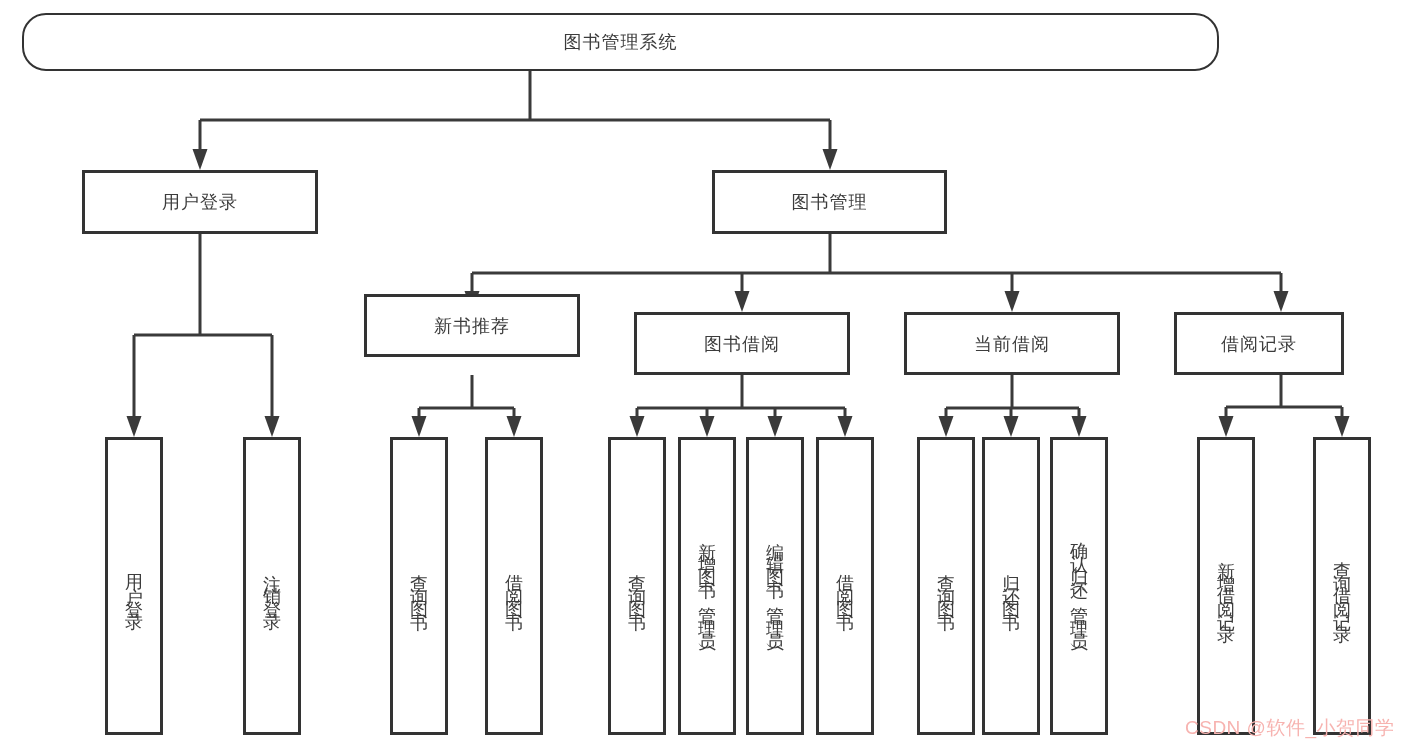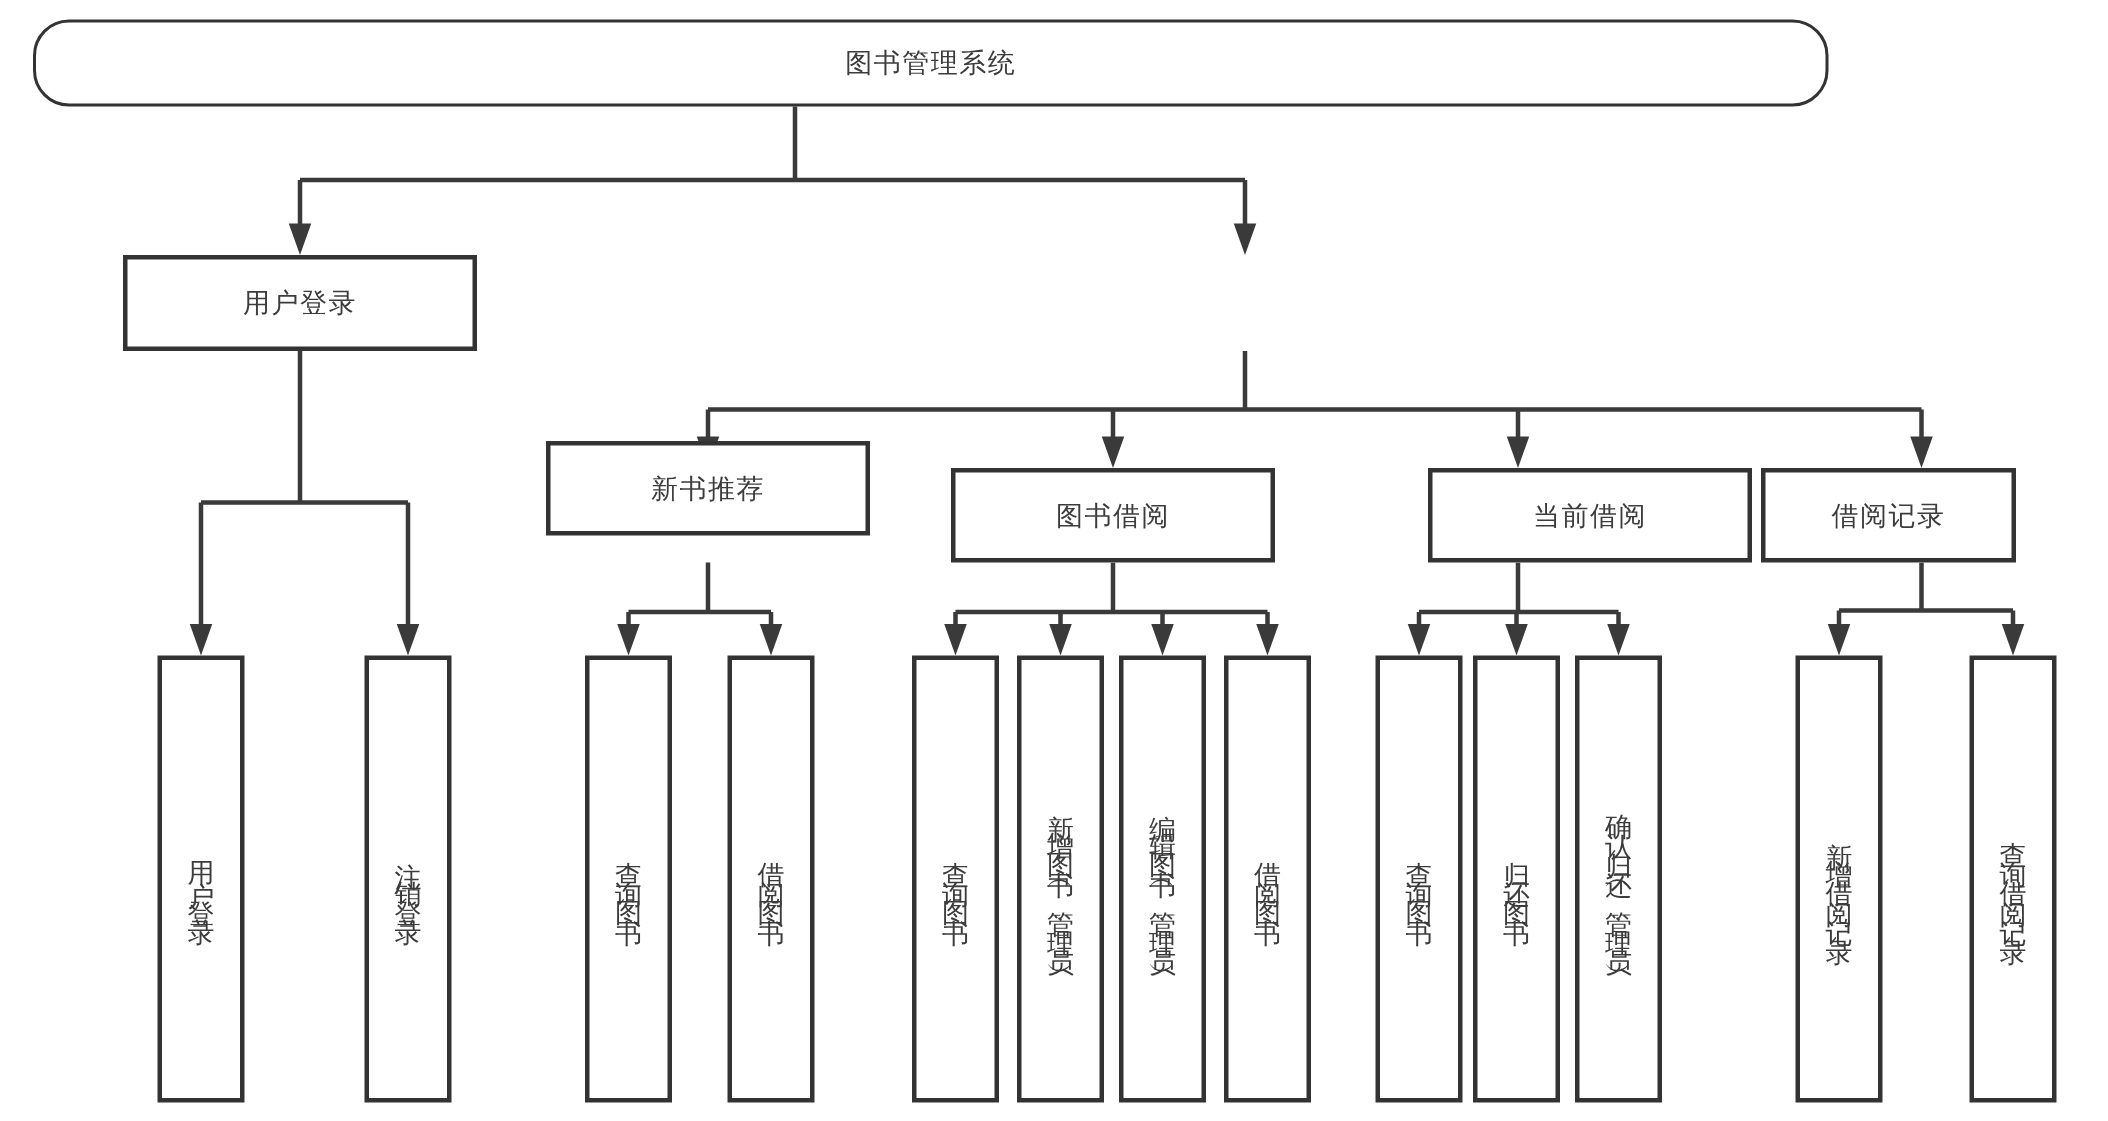"图书管理" div.box { html: none -> <div>图书管理</div> }
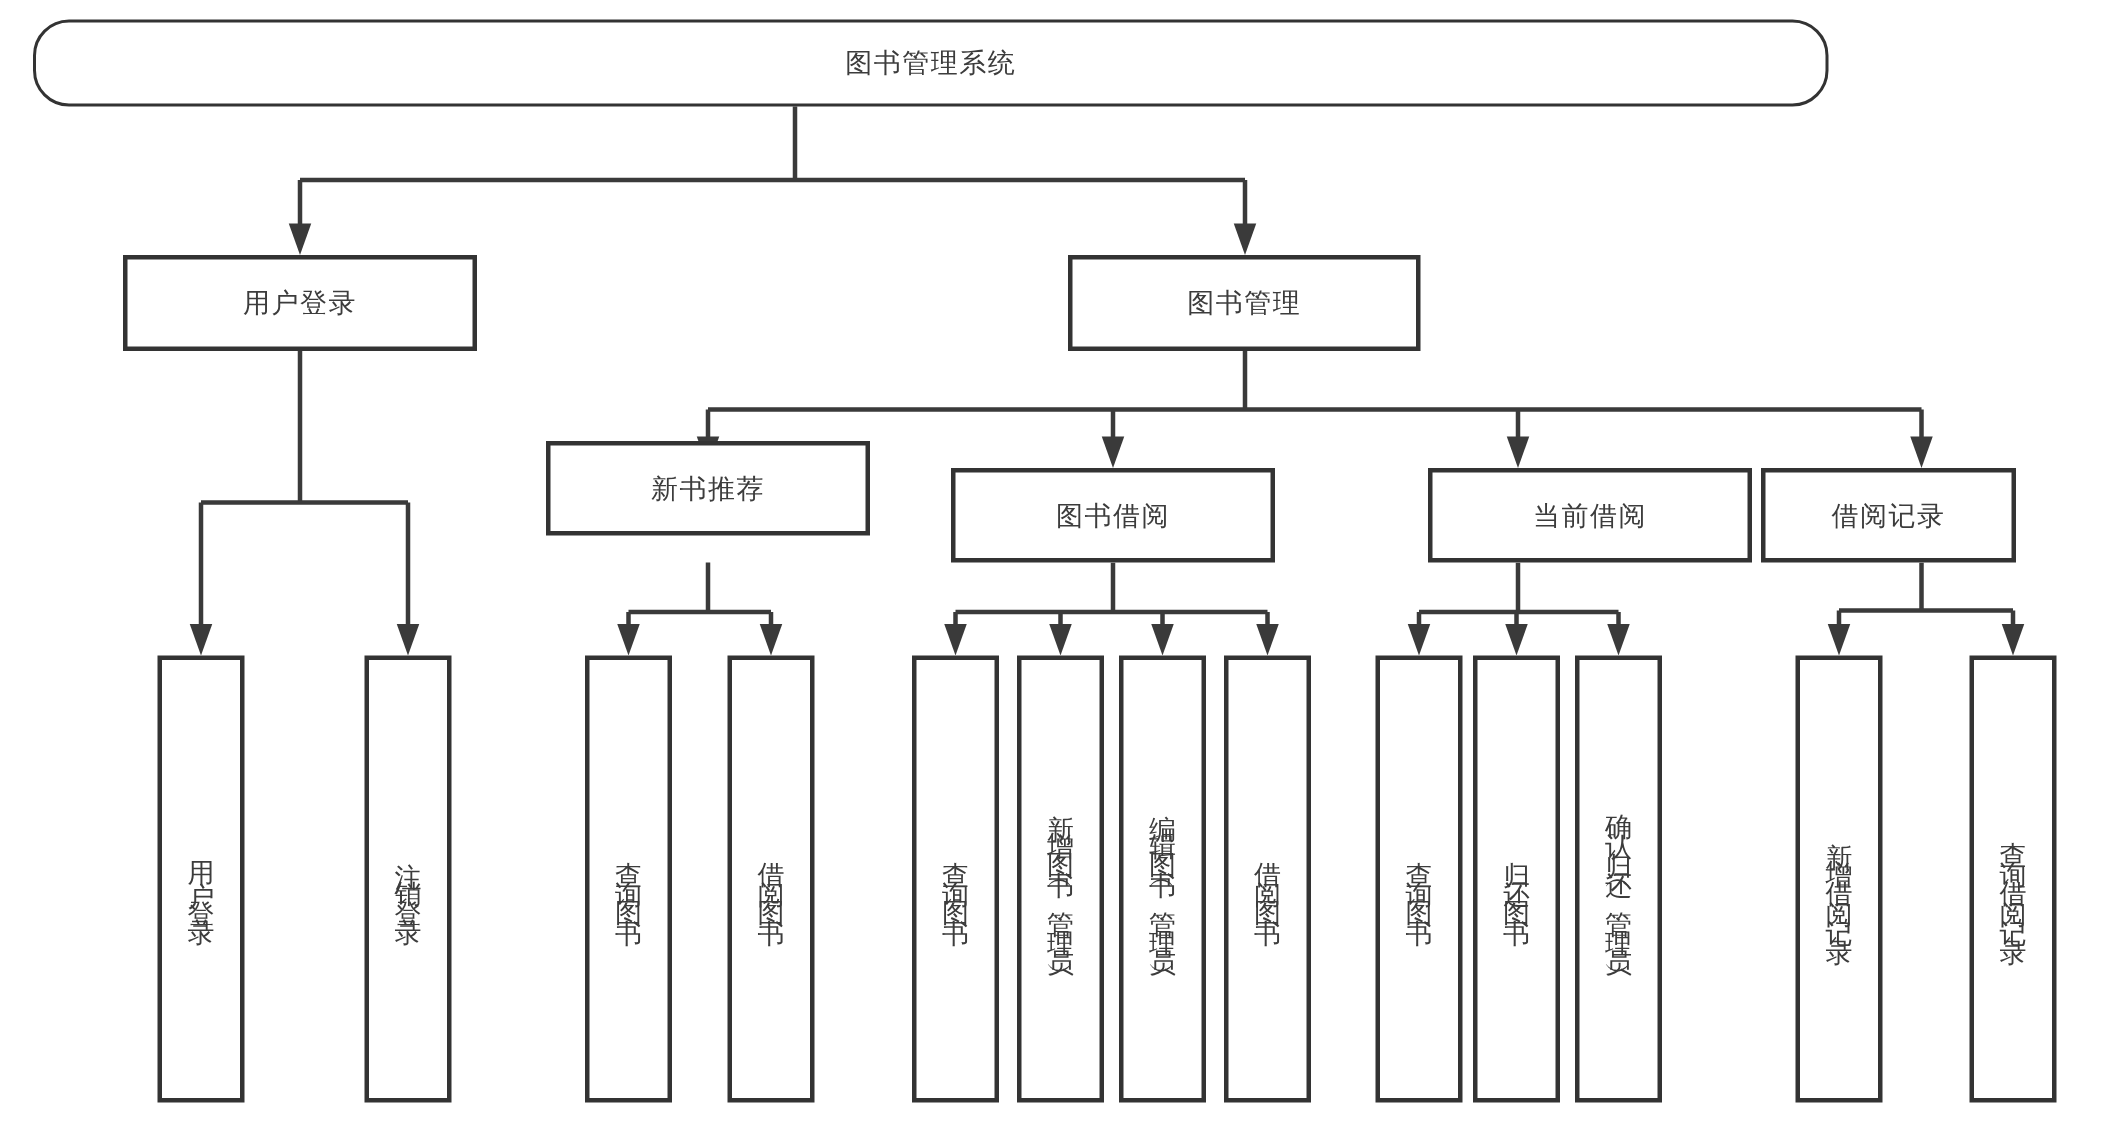"当前借阅" .n-l3-2 { margin-left: 48px -> none }
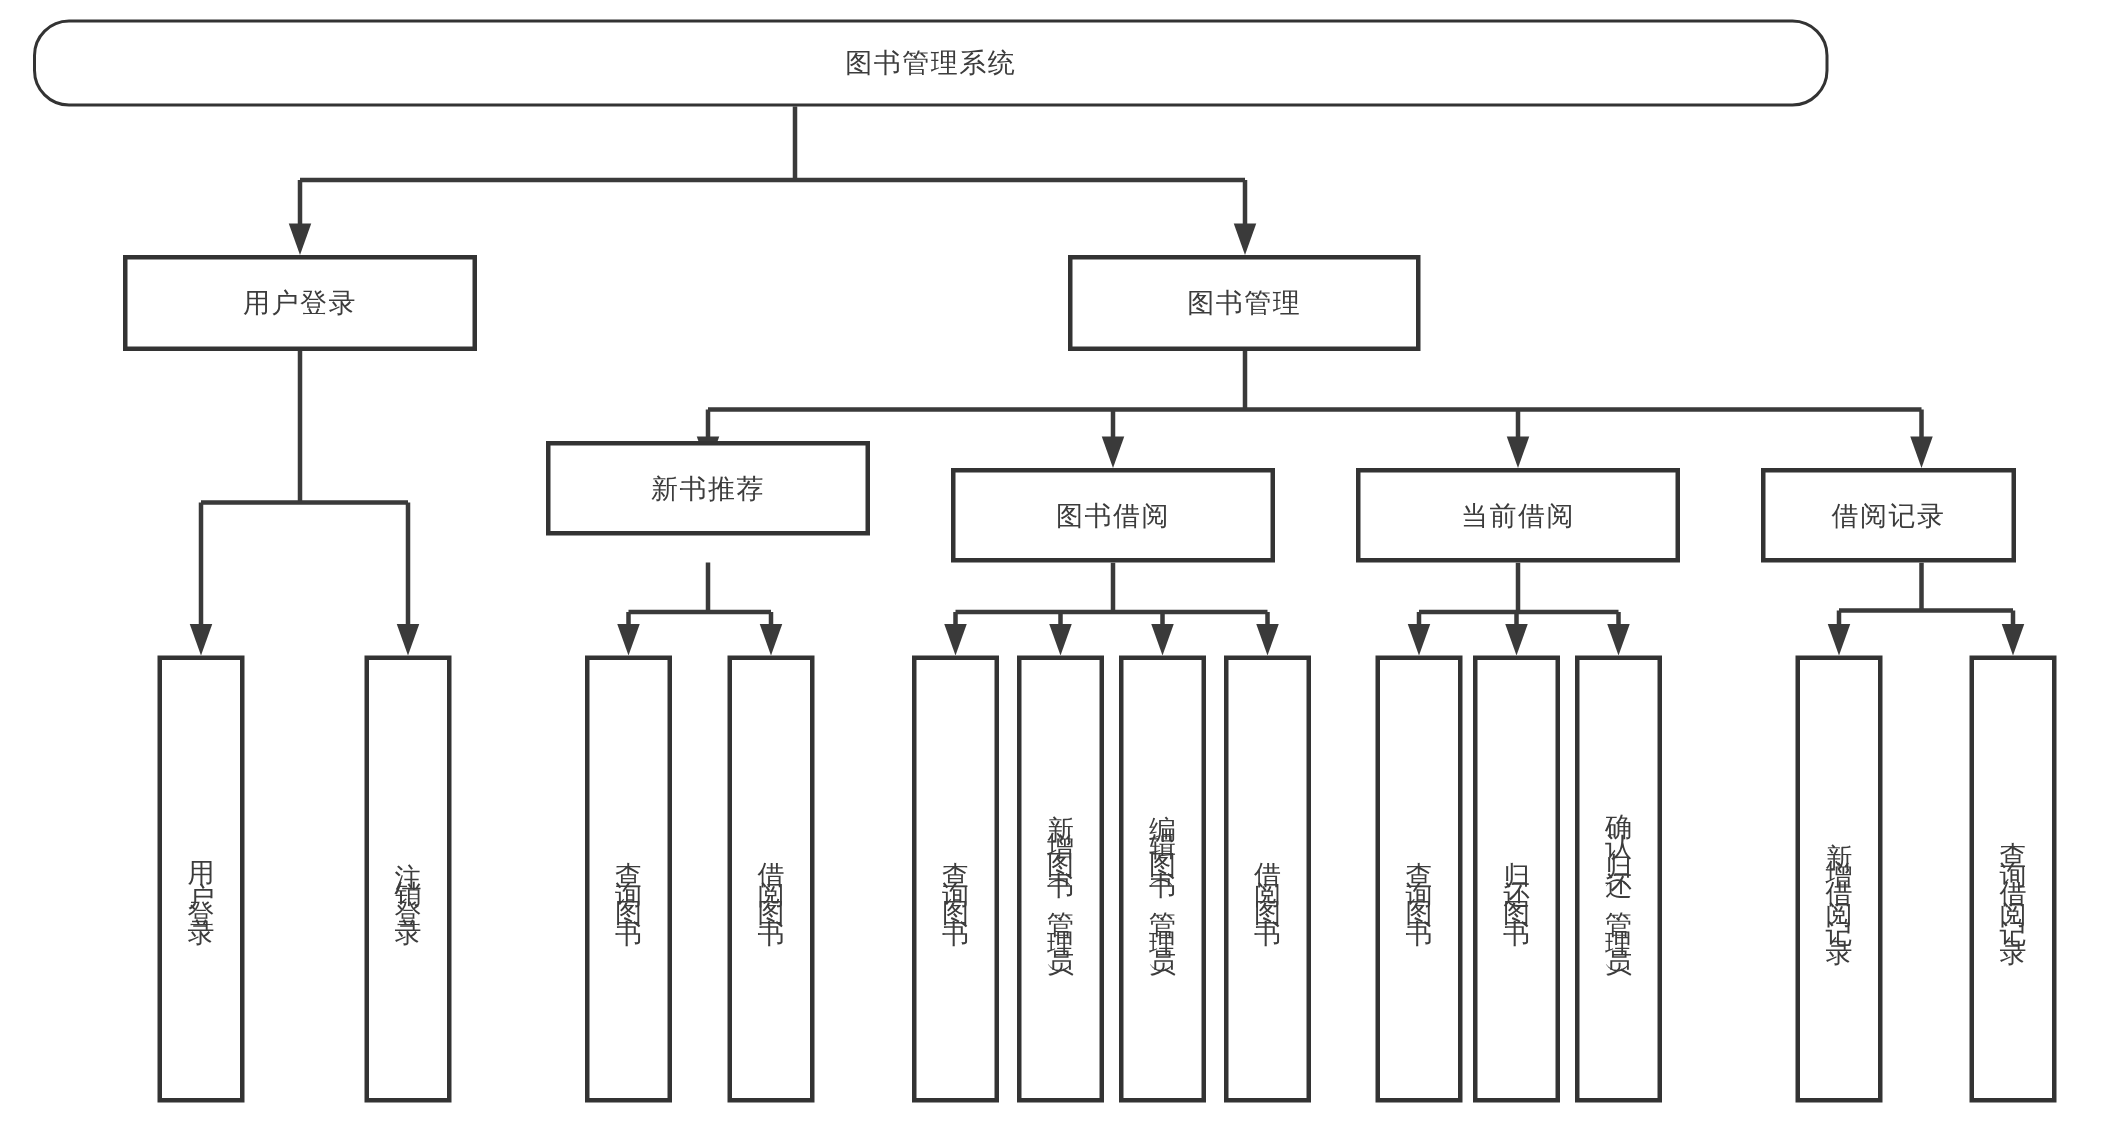"CSDN @软件_小贺同学" div.watermark { html: none -> <div>CSDN @软件_小贺同学</div> }
